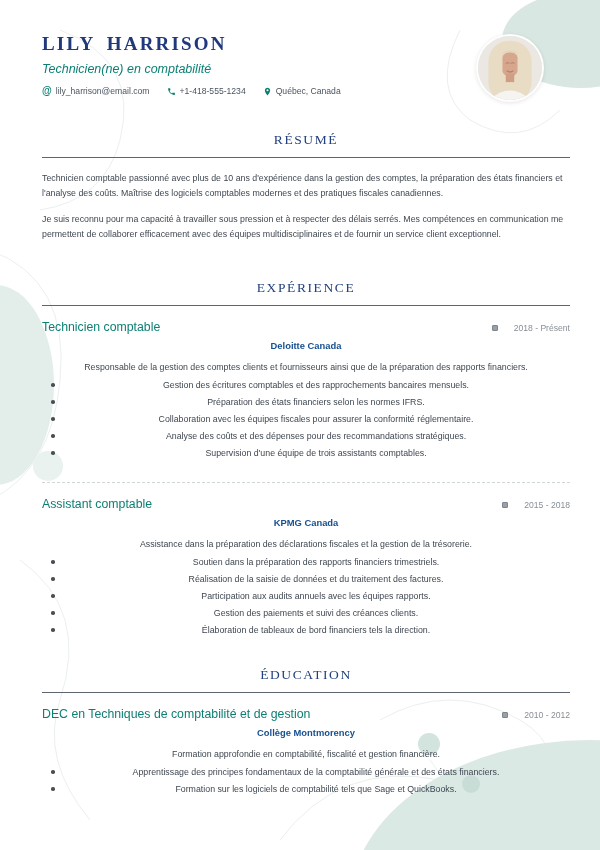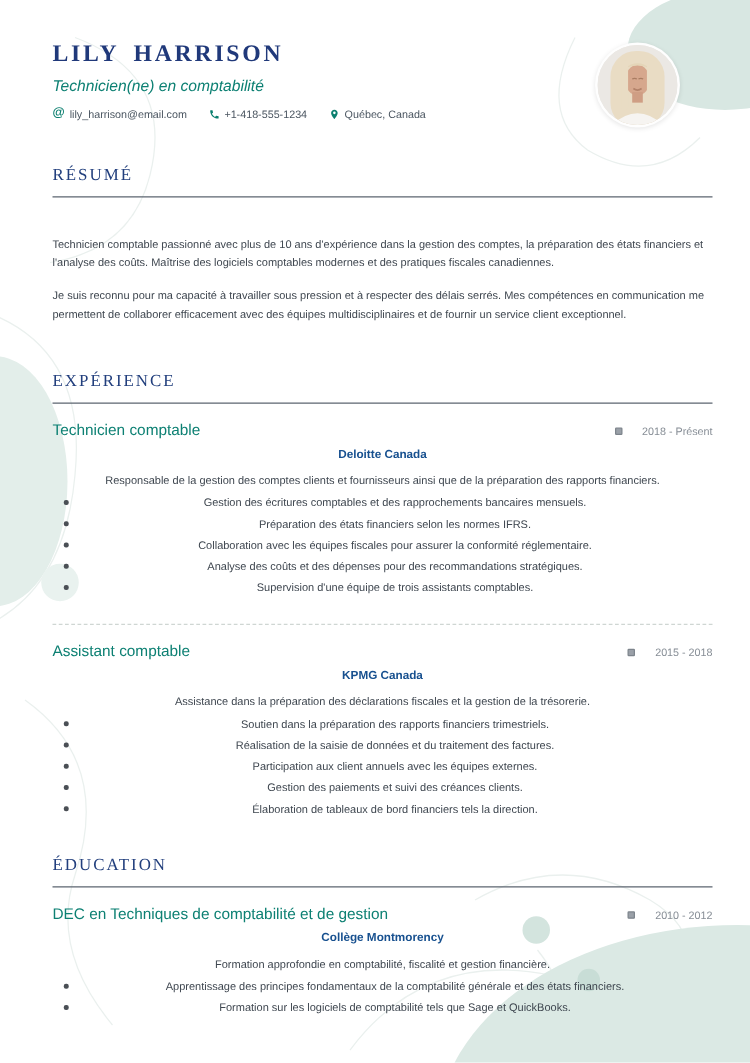"RÉSUMÉ" .section-heading { text-align: none -> center }
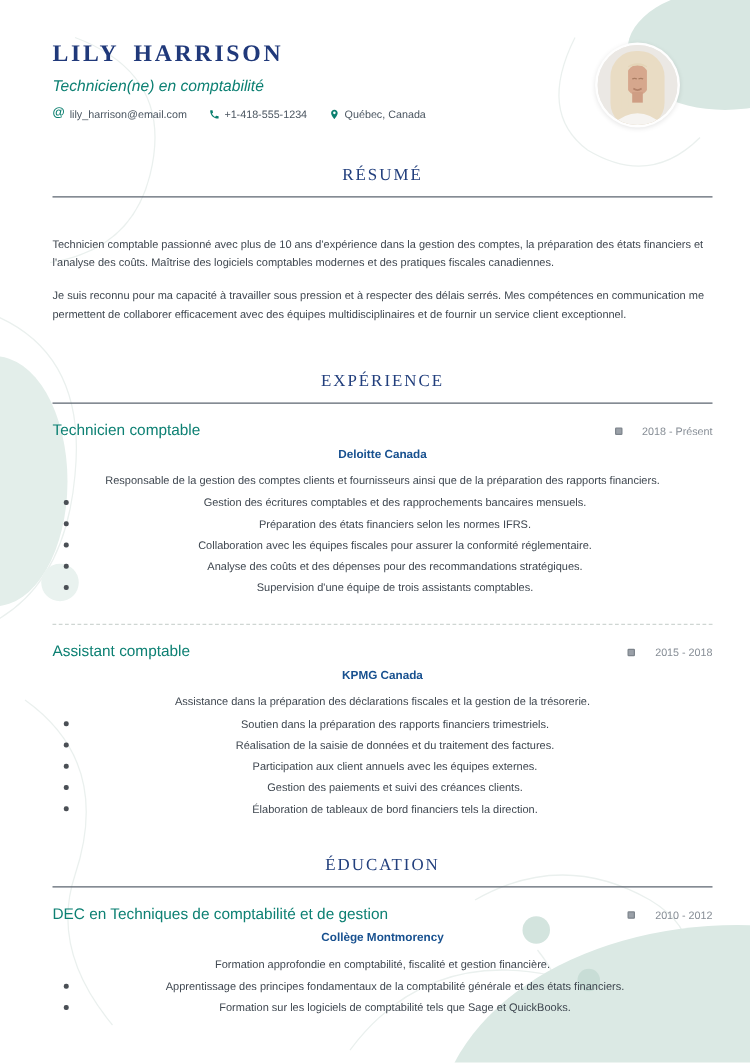"Technicien comptable passionné avec plus" .para { margin-top: 30px -> 13px }
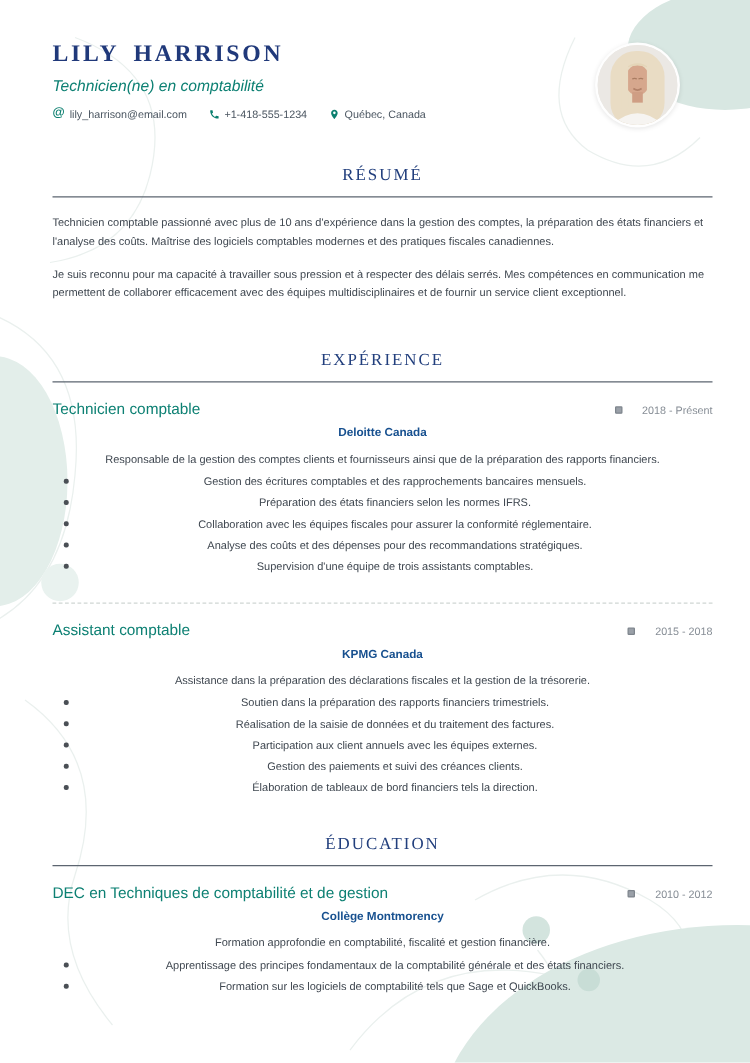"Participation aux client annuels avec" li { text: client annuels avec les équipes externes -> audits annuels avec les équipes rapports }
